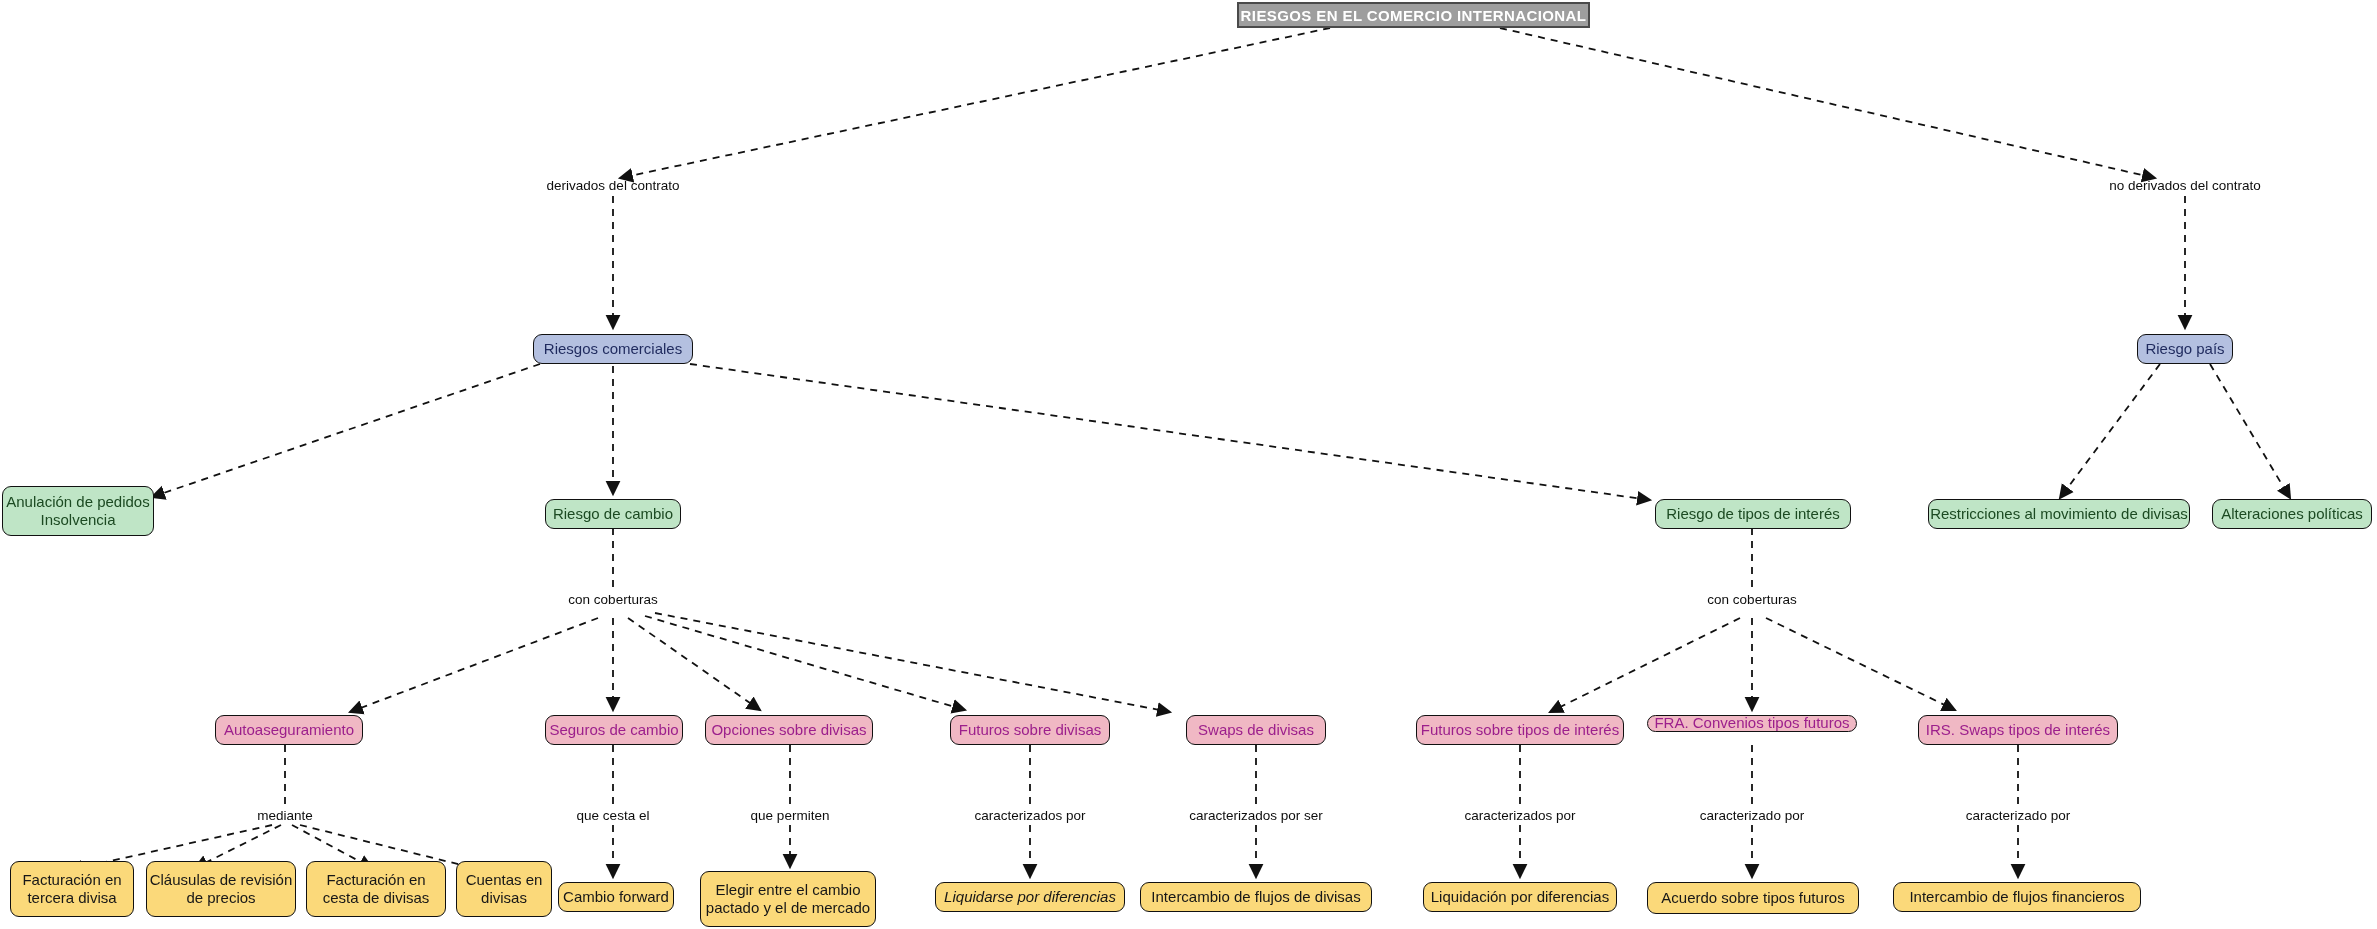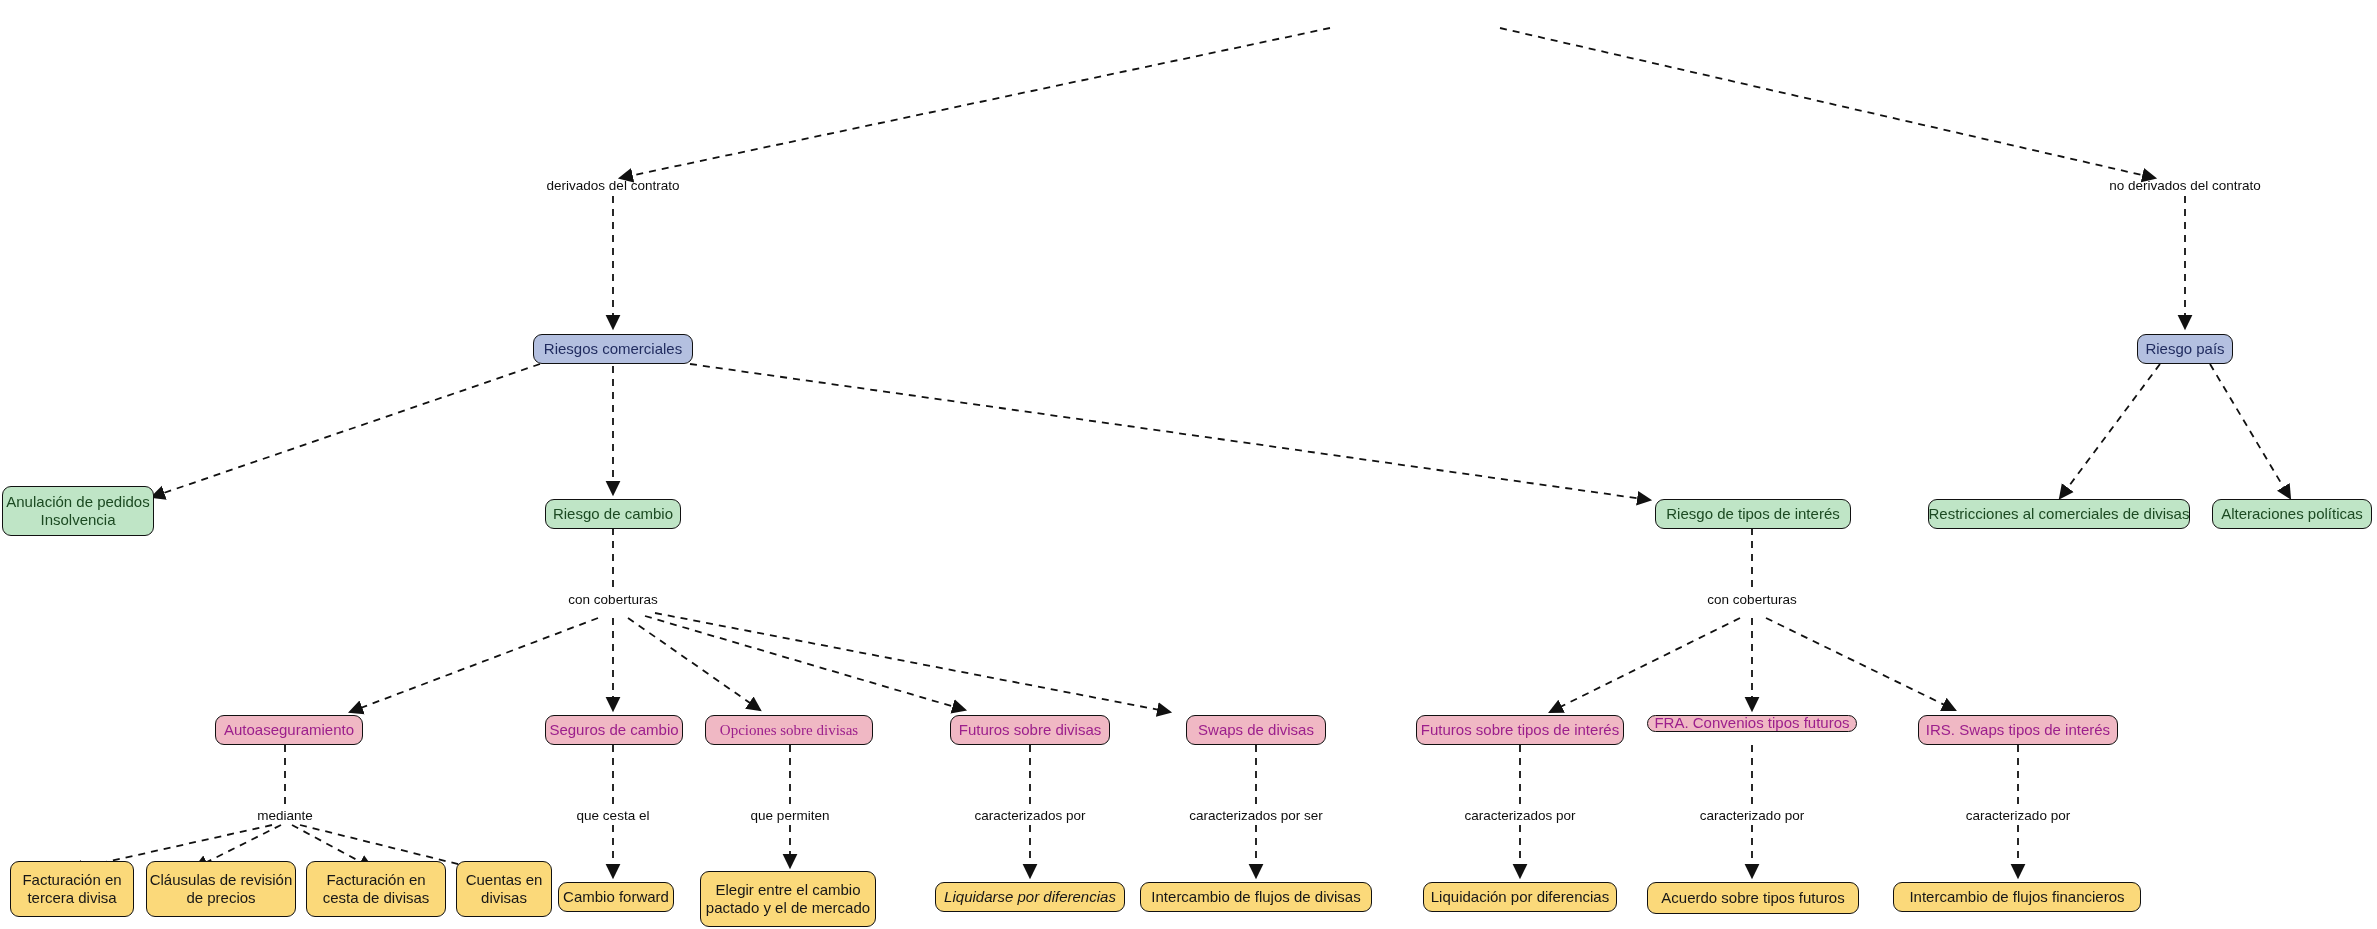"RIESGOS EN EL COMERCIO INTERNACIONAL" div.title-node { html: none -> <div> <span>RIESGOS EN EL COMERCIO INTERNACIONAL</span> </div> }
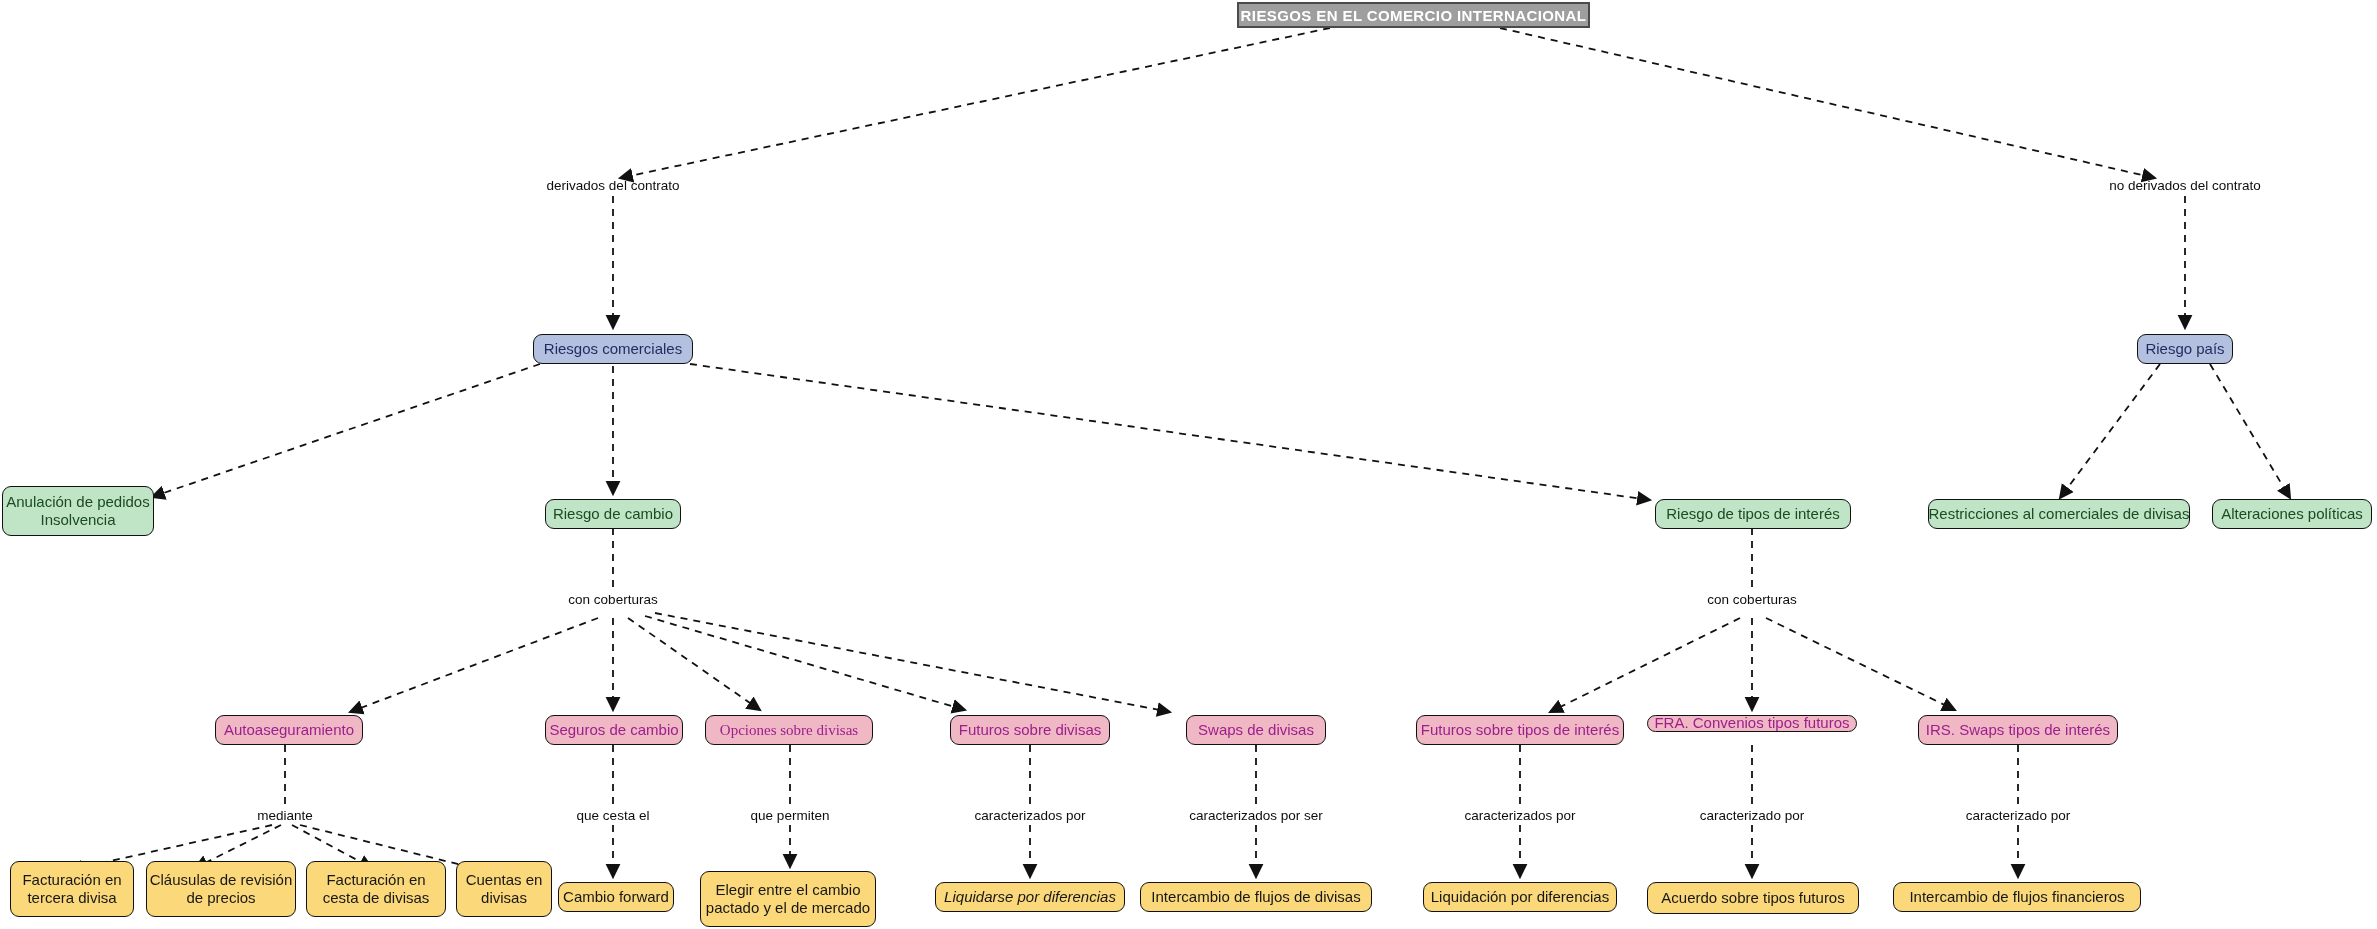"Restricciones al comerciales de divisas" span { text: comerciales -> movimiento }
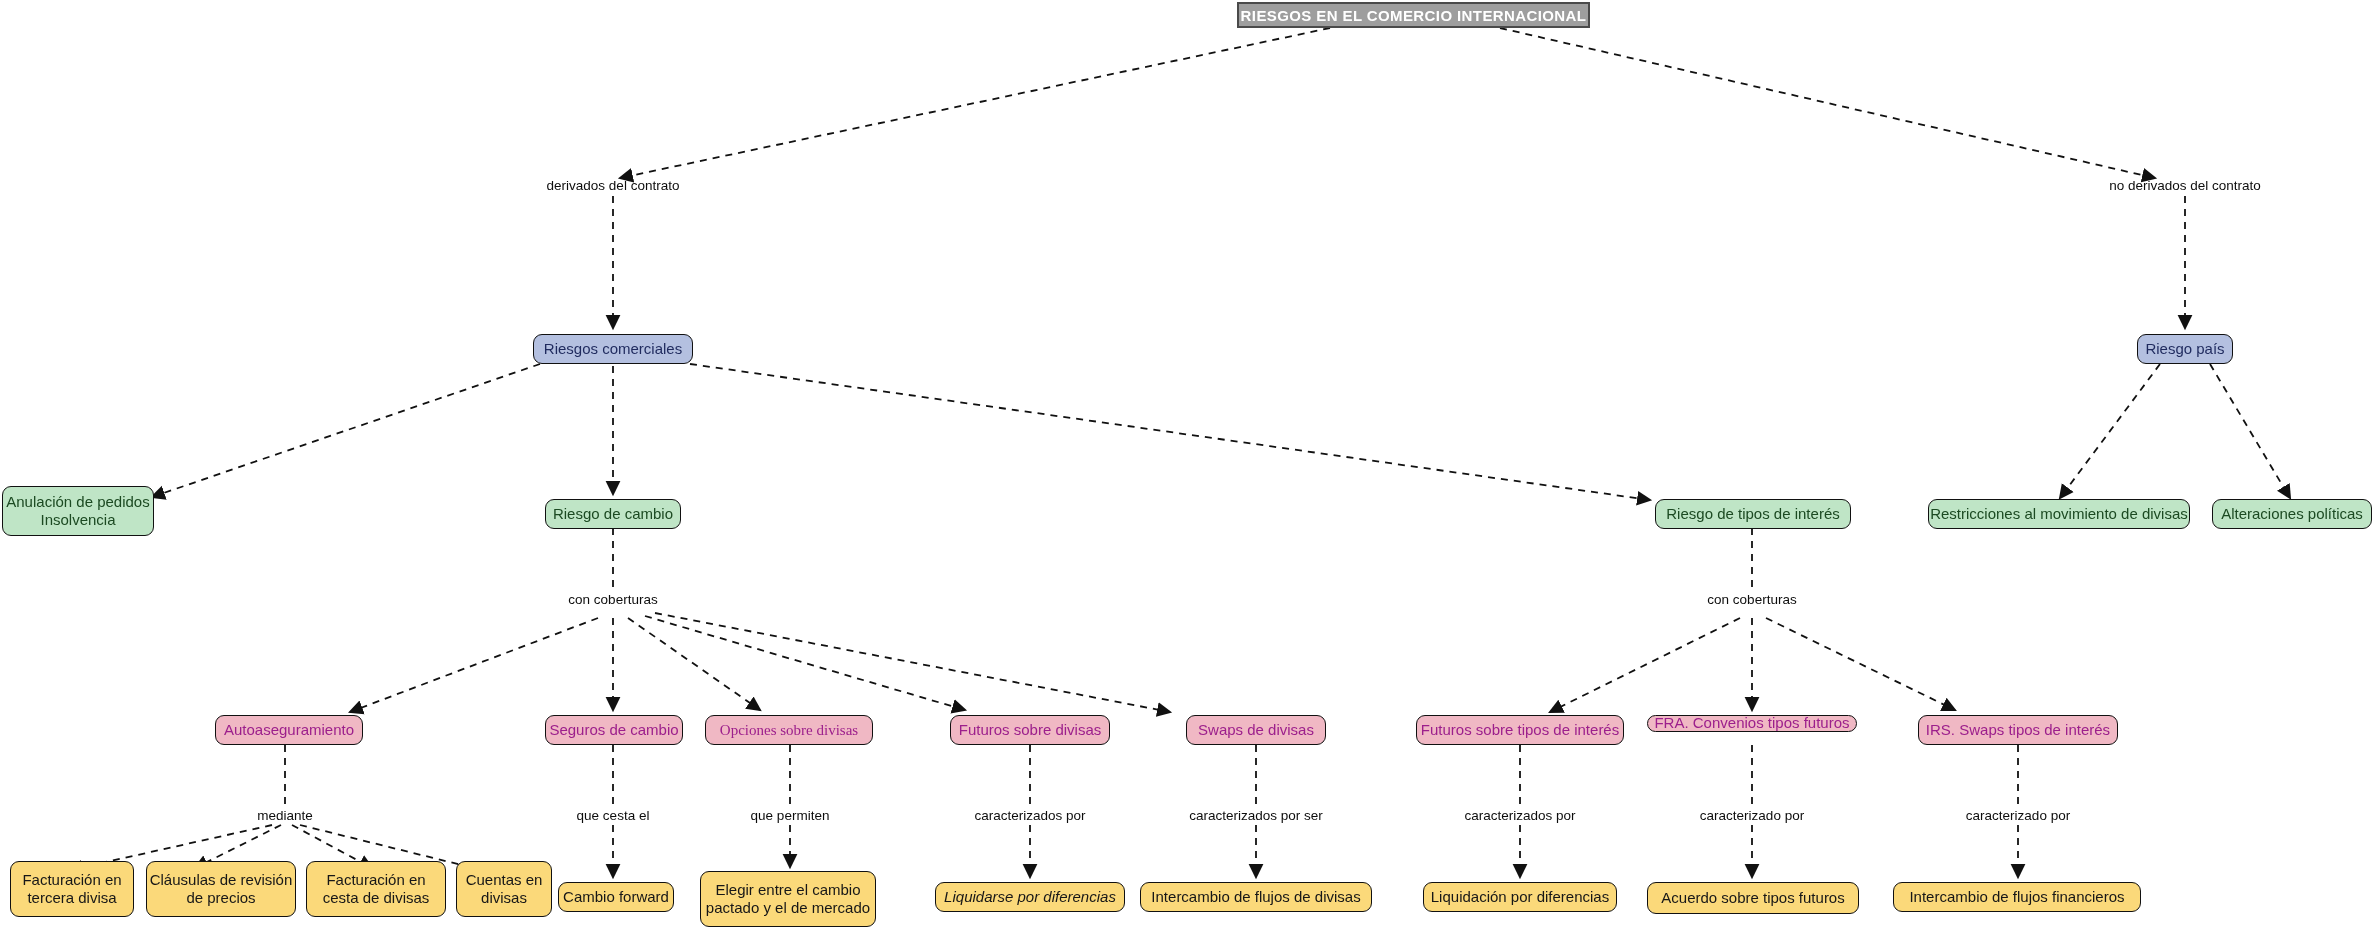"Opciones sobre divisas" div.node { font-family: Liberation Serif, serif -> none }
